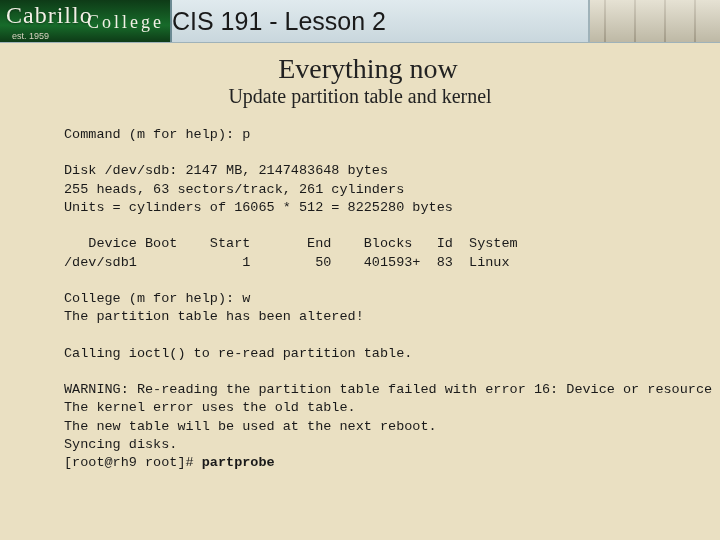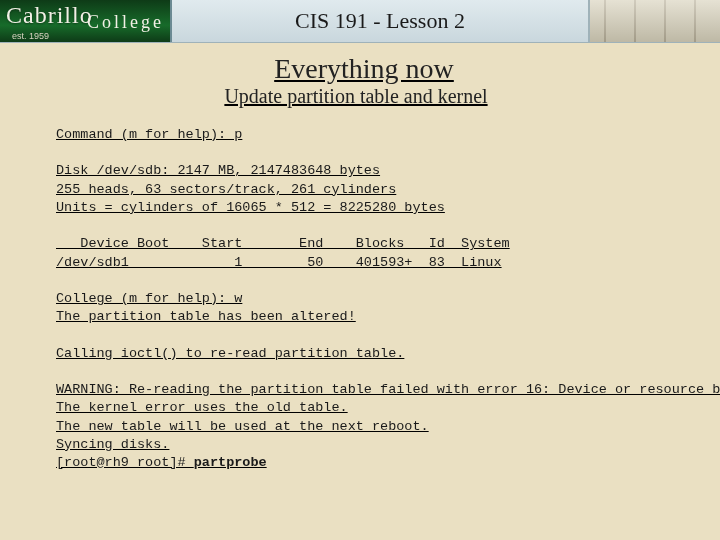"CIS 191 - Lesson 2" .banner-title { font-family: Liberation Serif, serif -> Liberation Sans, sans-serif; font-size: 22px -> 25px; text-align: center -> left }
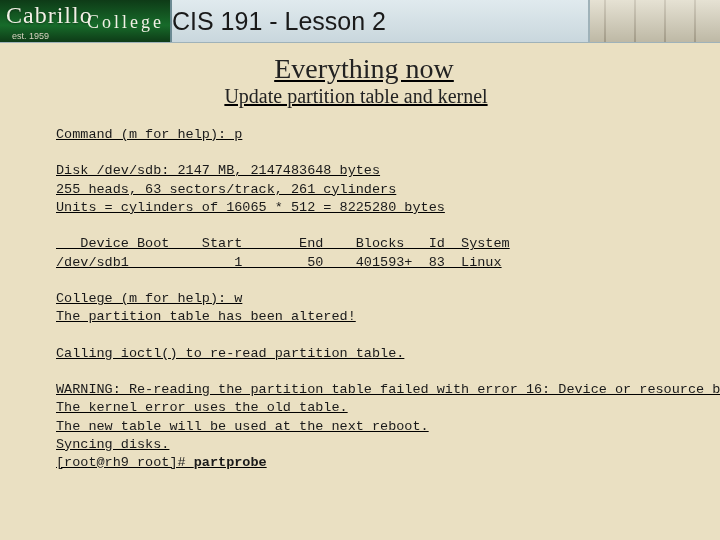"Everything now" .content { padding: 6px 0 0 8px -> 6px 0 0 16px; text-decoration: underline -> none }
